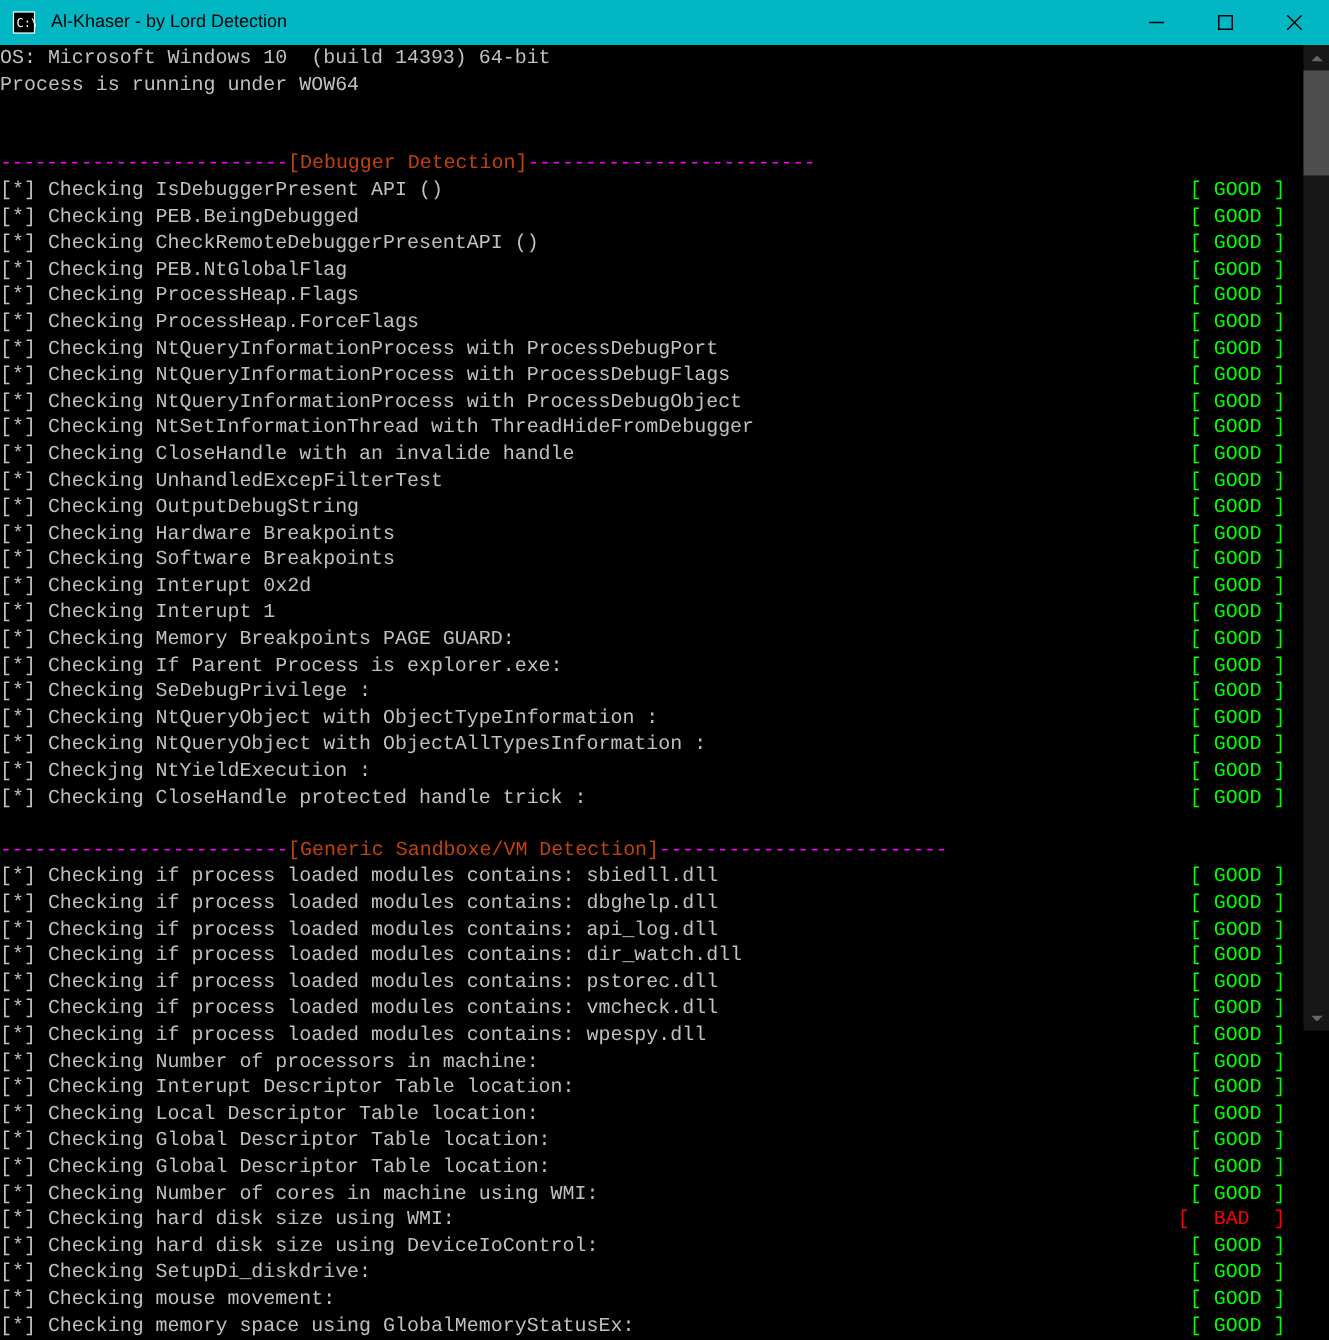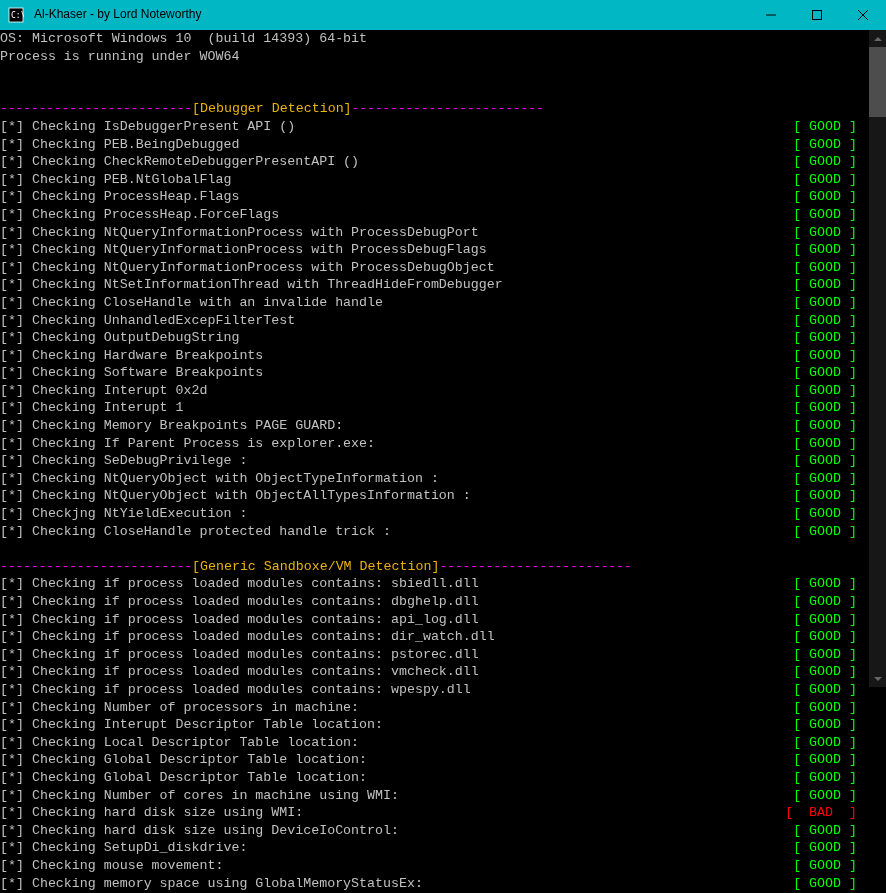"Al-Khaser - by Lord Noteworthy" div.title { text: Noteworthy -> Detection }
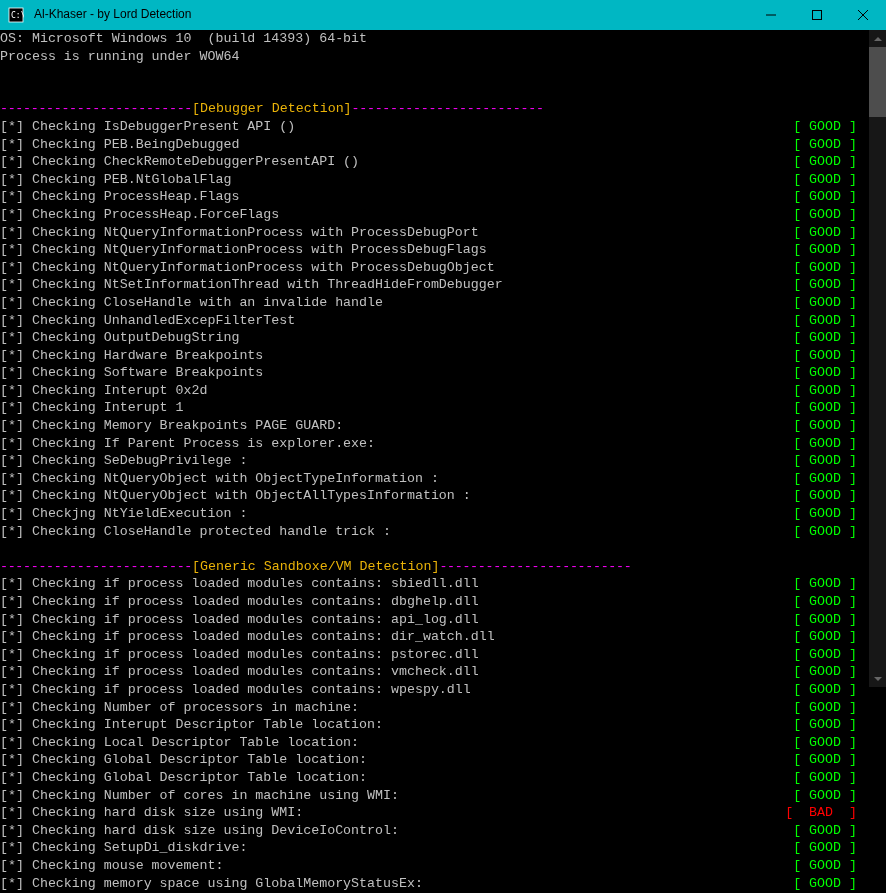"[Debugger Detection]" .c-magenta { color: #eab308 -> #c2410c }
